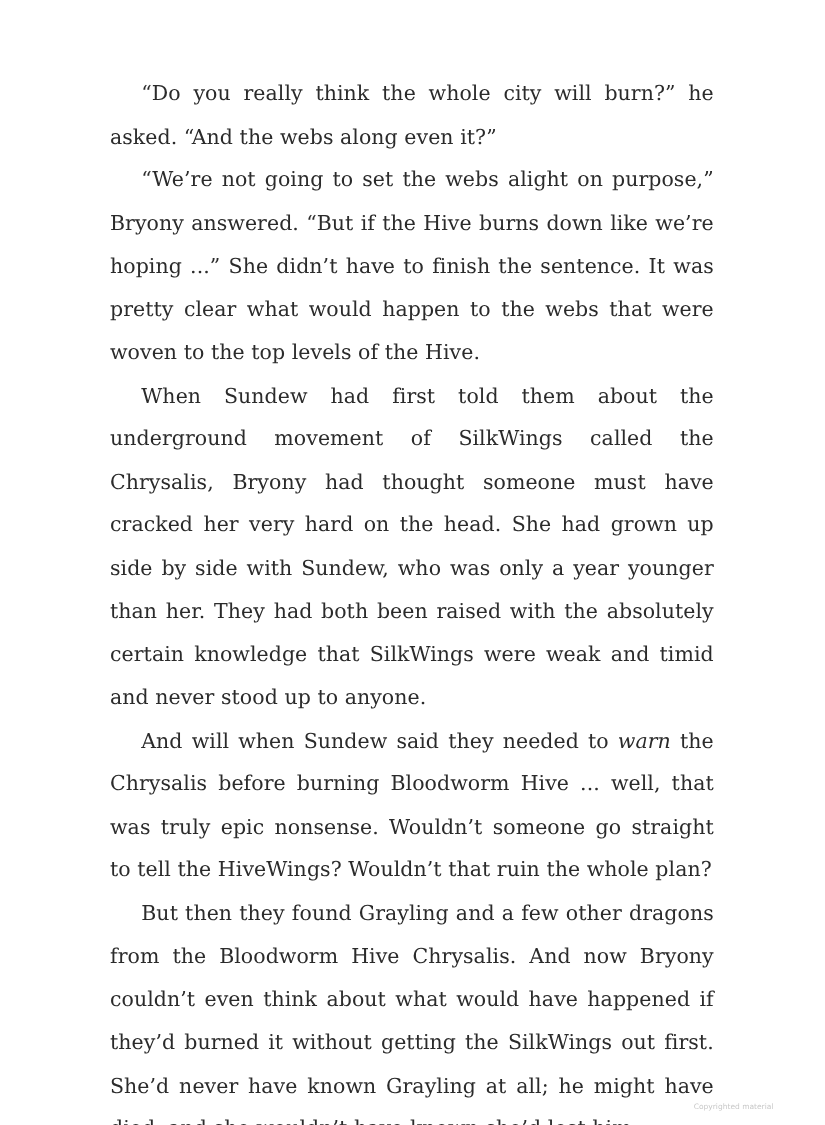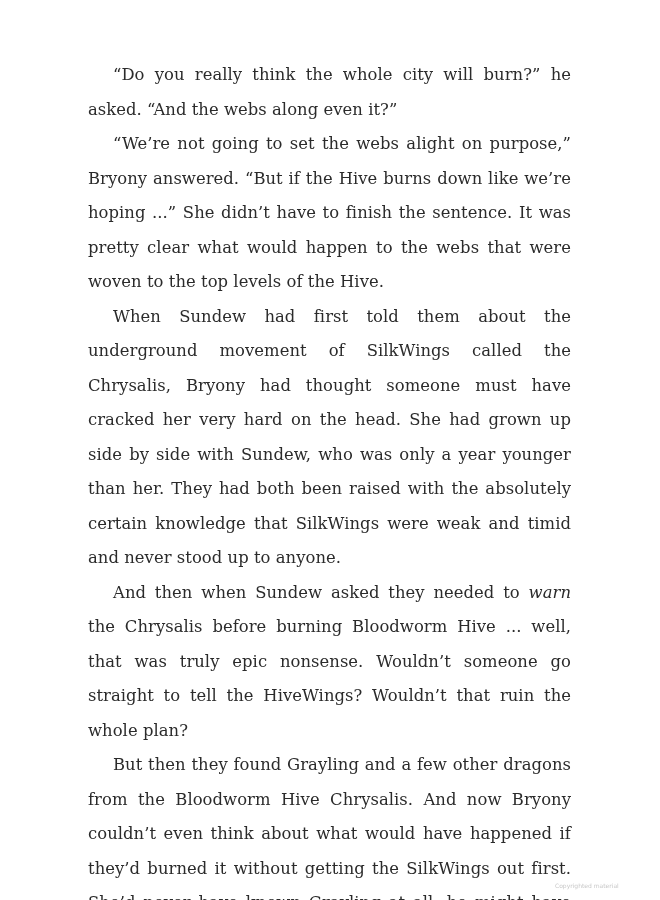"And then when Sundew asked" span { text: then when Sundew asked -> will when Sundew said }
